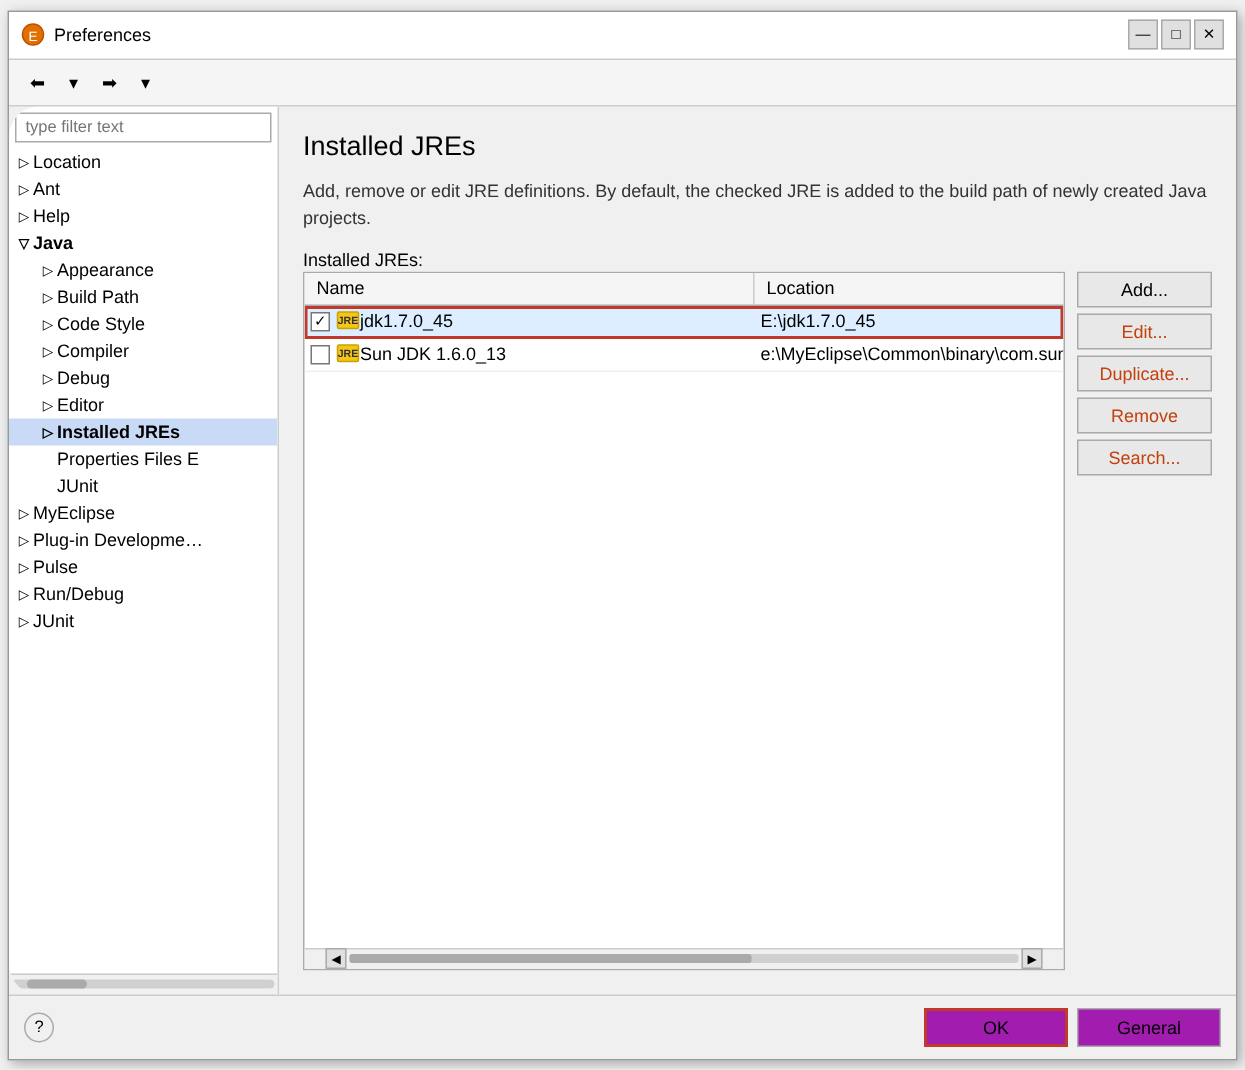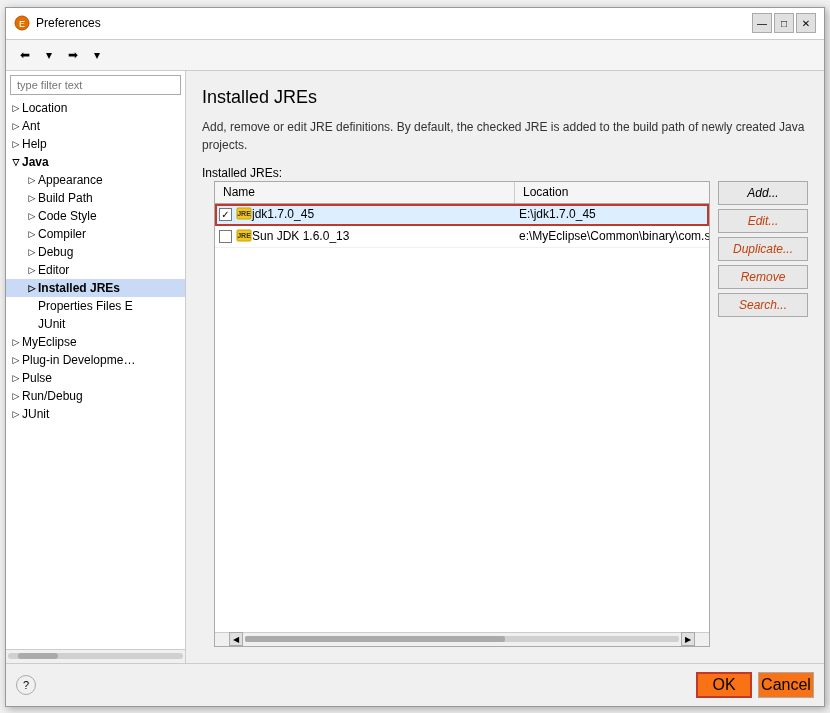"type filter text" .main-area { border-radius: none -> 20px }
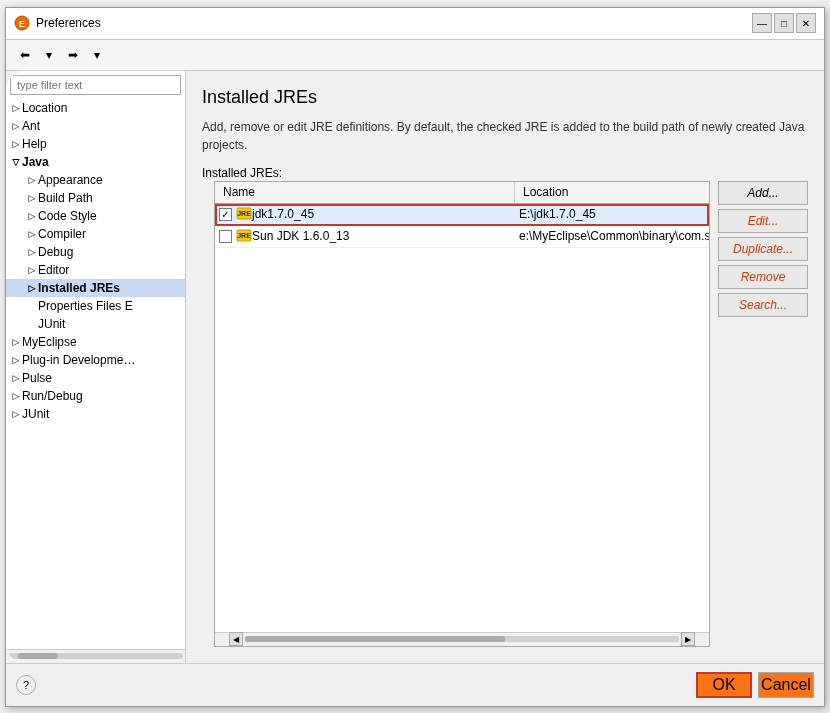"Name" .table-container { margin-left: 12px -> none }
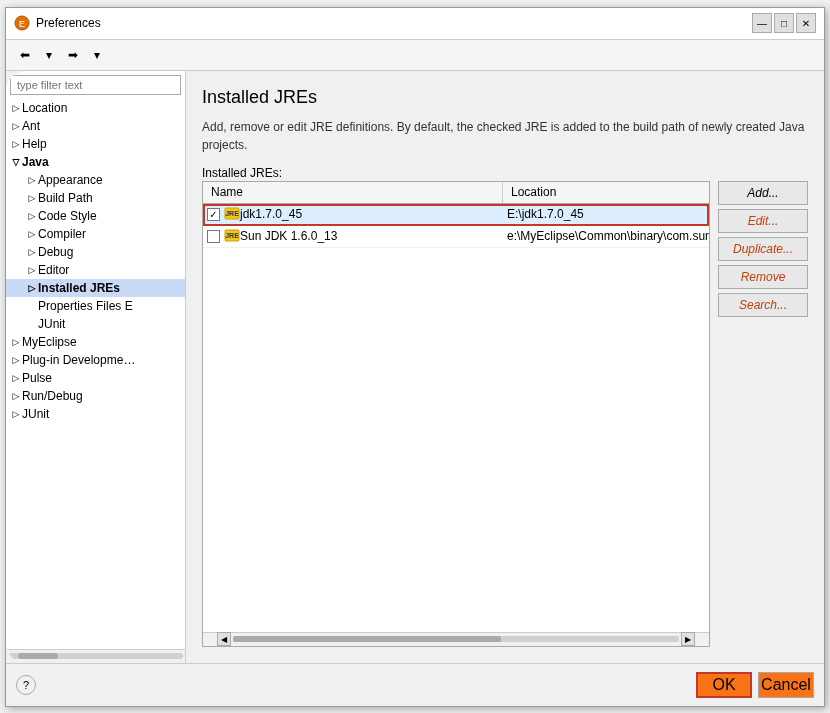"Add..." .panel-button { font-style: italic -> none }
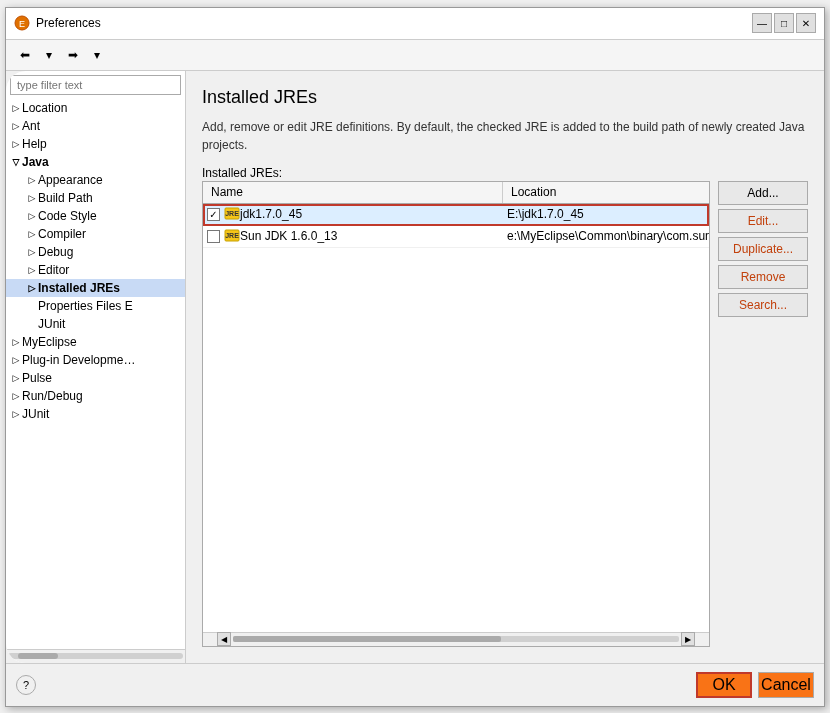"OK" .bottom-btn { background: #f97316 -> #a21caf; font-size: 16px -> 12px; width: 56px -> 96px }
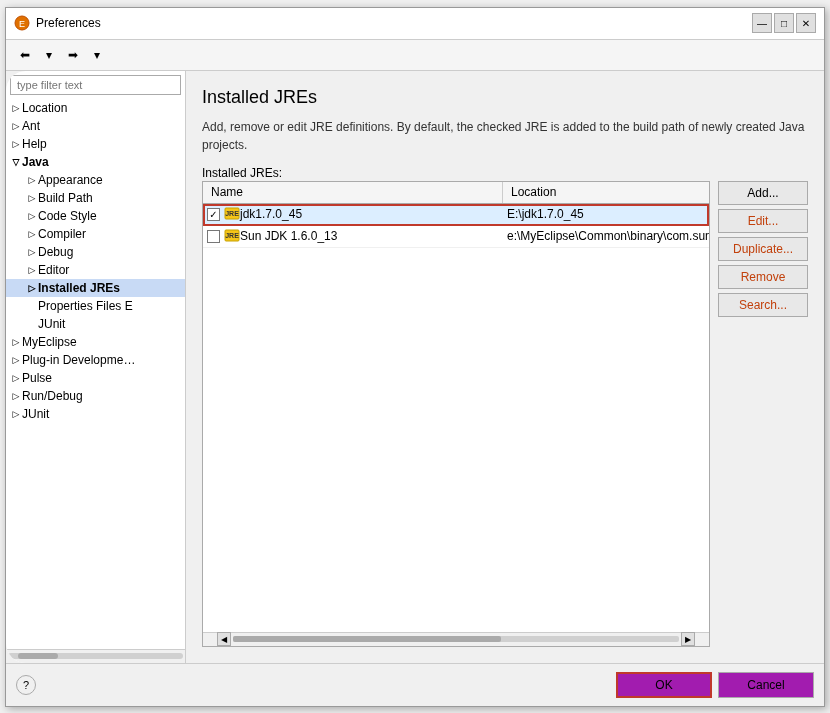"Cancel" button.bottom-btn { text: Cancel -> General }
